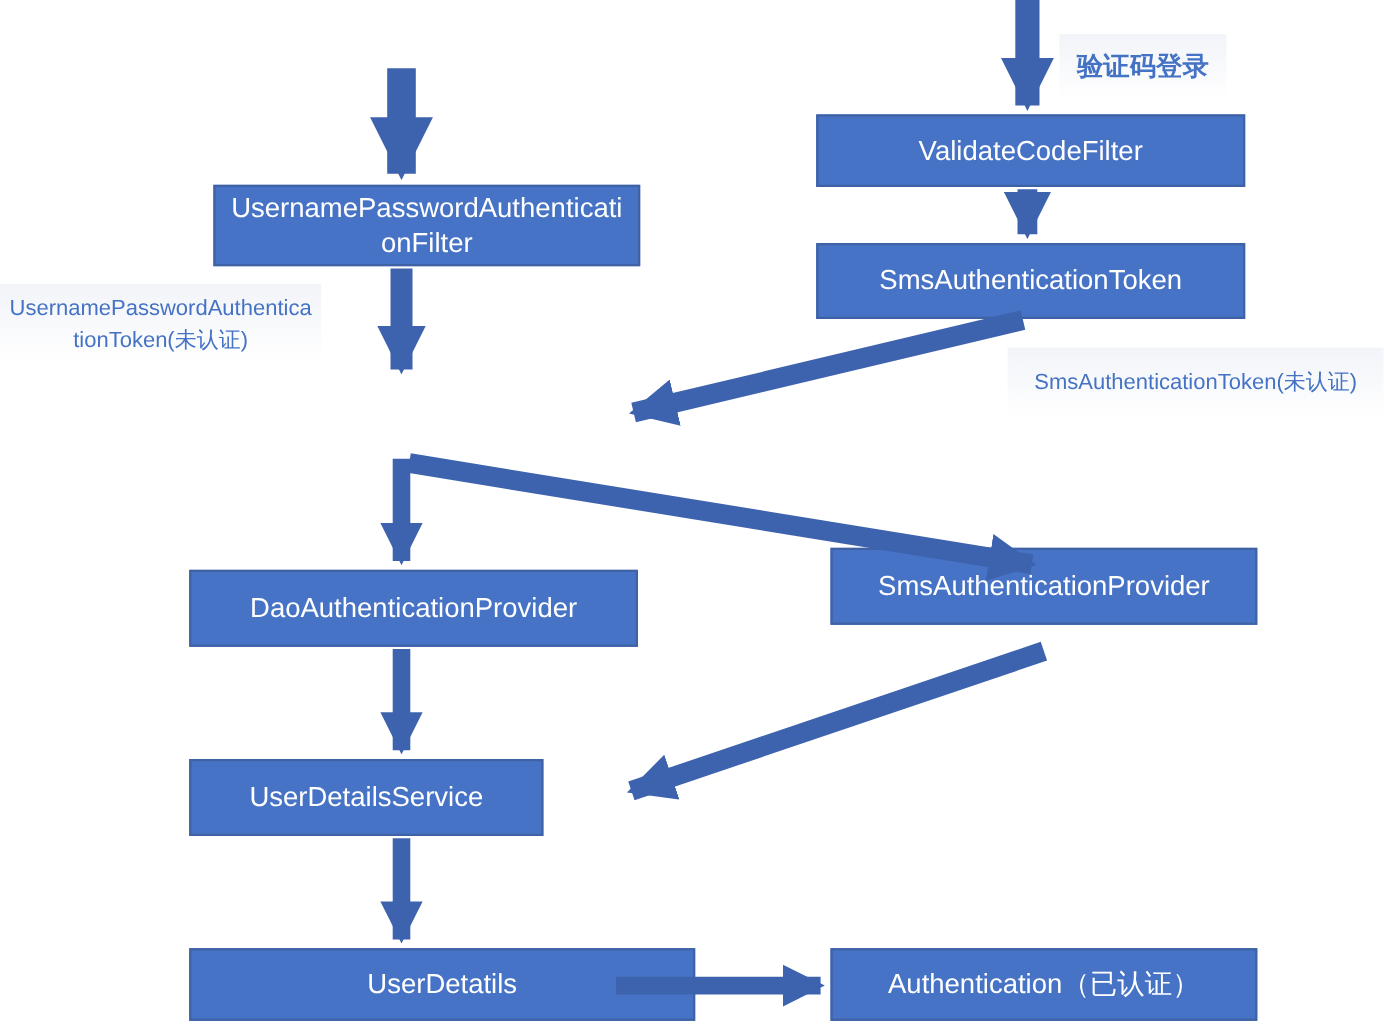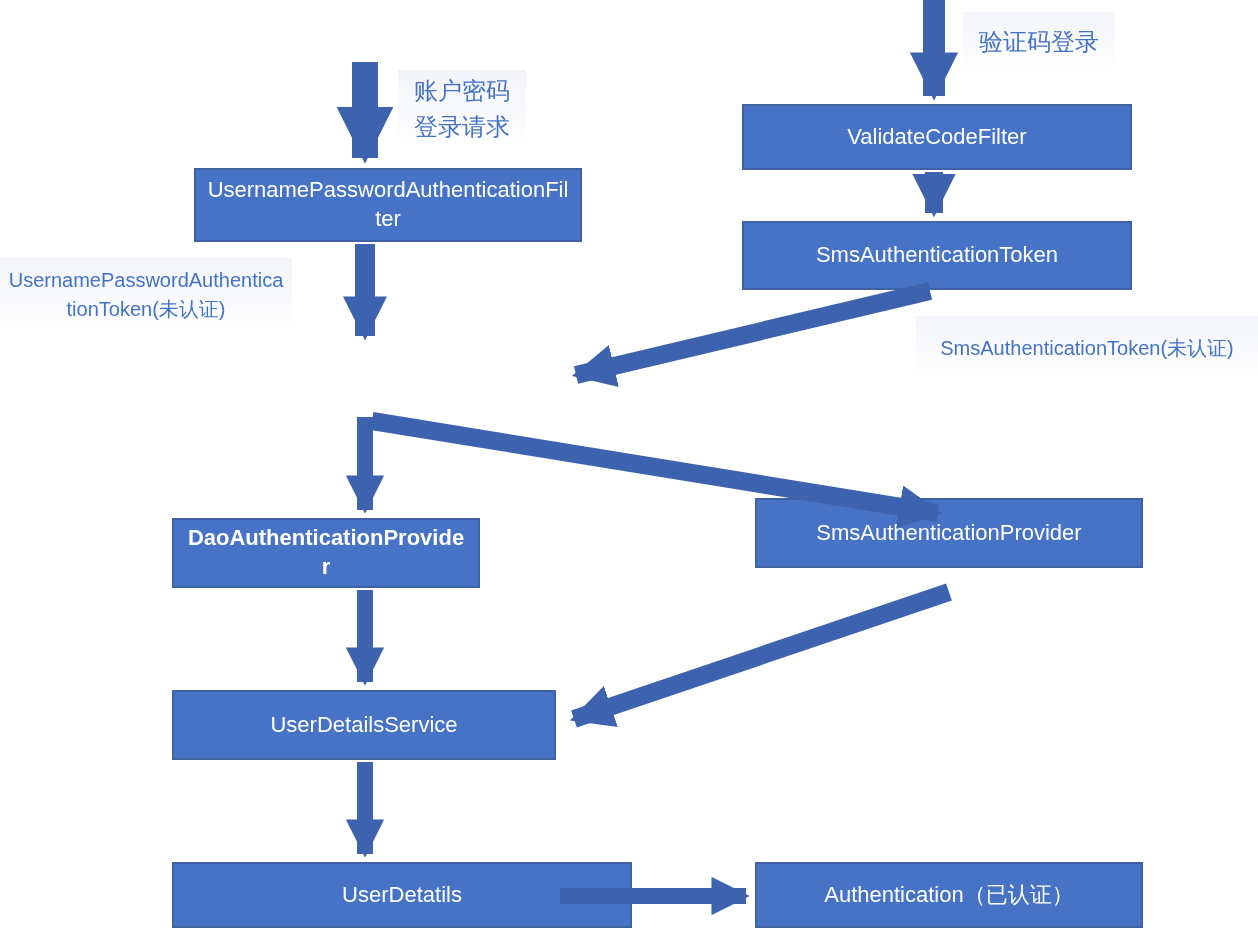"验证码登录" div.annotation { font-weight: none -> bold; top: 12px -> 31px }
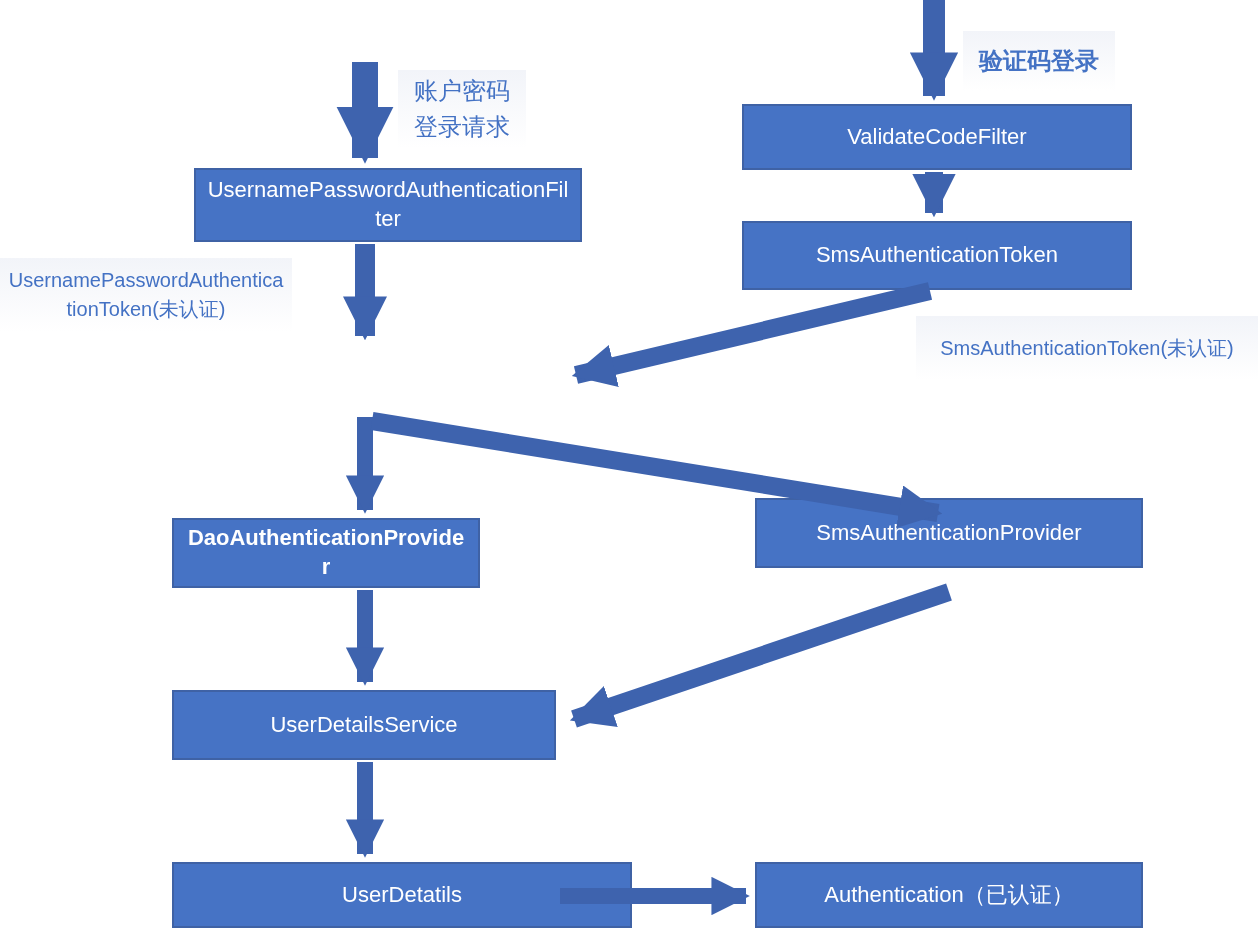"账户密码" div.annotation { html: <div>账户密码 登录请求</div> -> none }
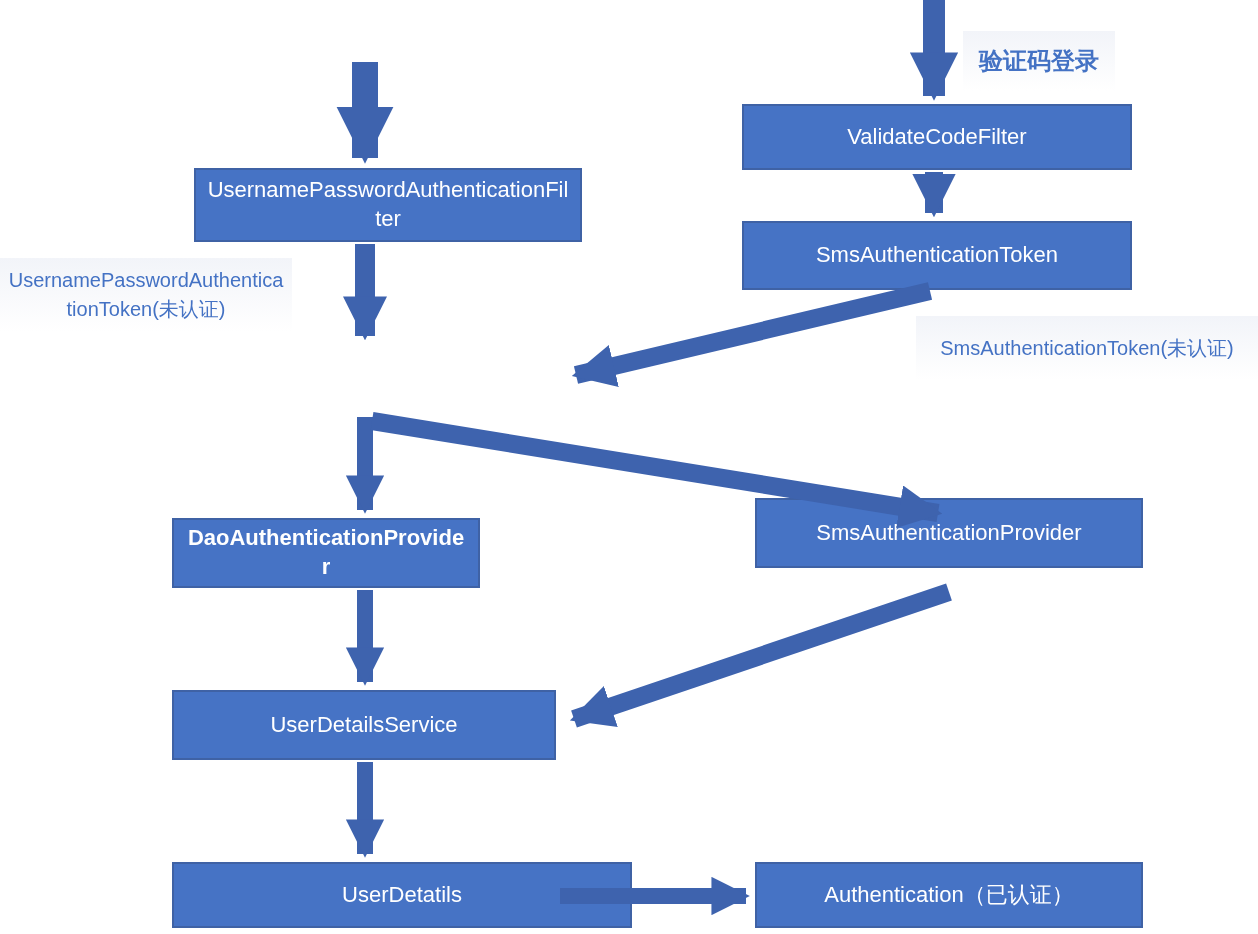"ValidateCodeFilter" .node { font-size: 22px -> 25px }
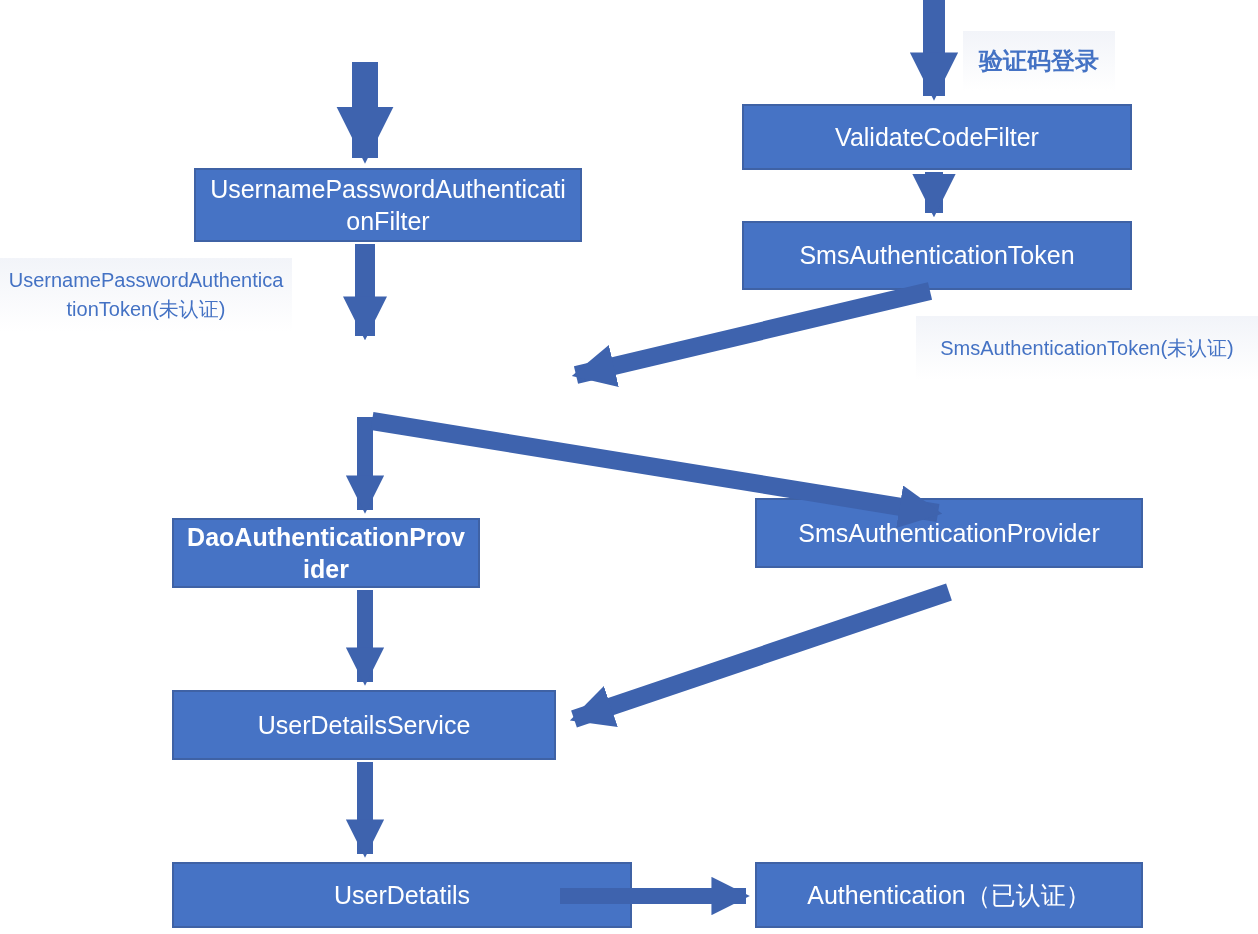"DaoAuthenticationProvider" div.node { font-weight: bold -> none; width: 308px -> 408px }
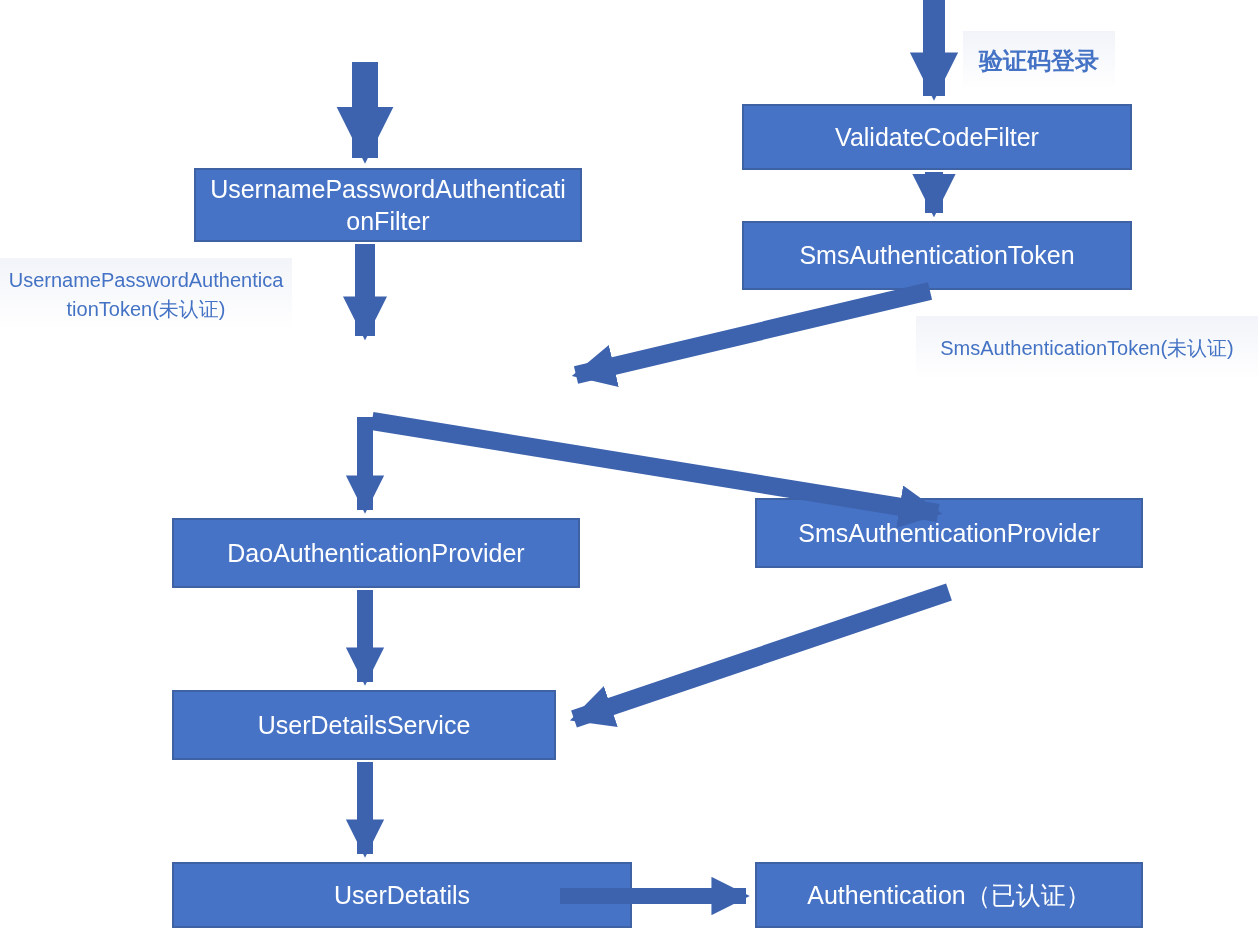"UserDetailsService" div.node { width: 384px -> 322px }
